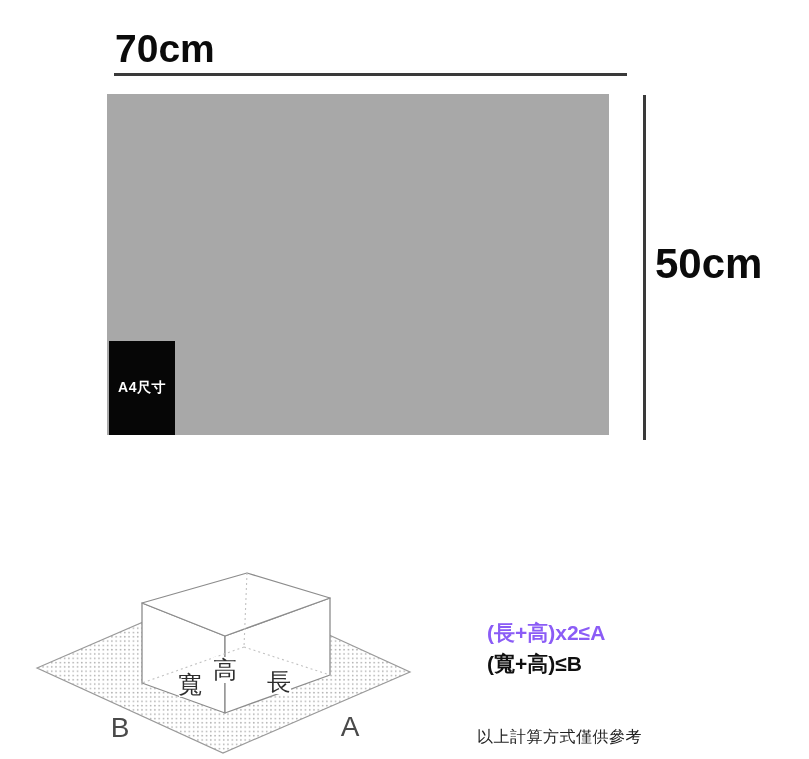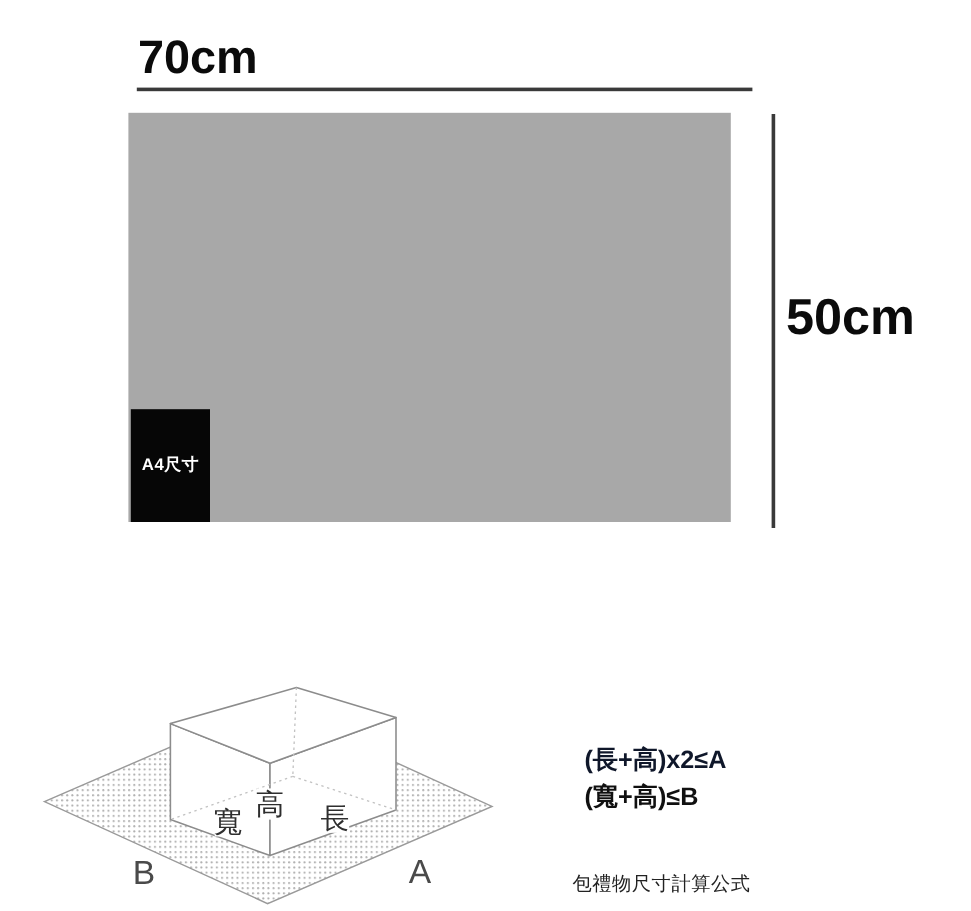"(長+高)x2≤A" .formula-a { color: #0f172a -> #8b5cf6 }
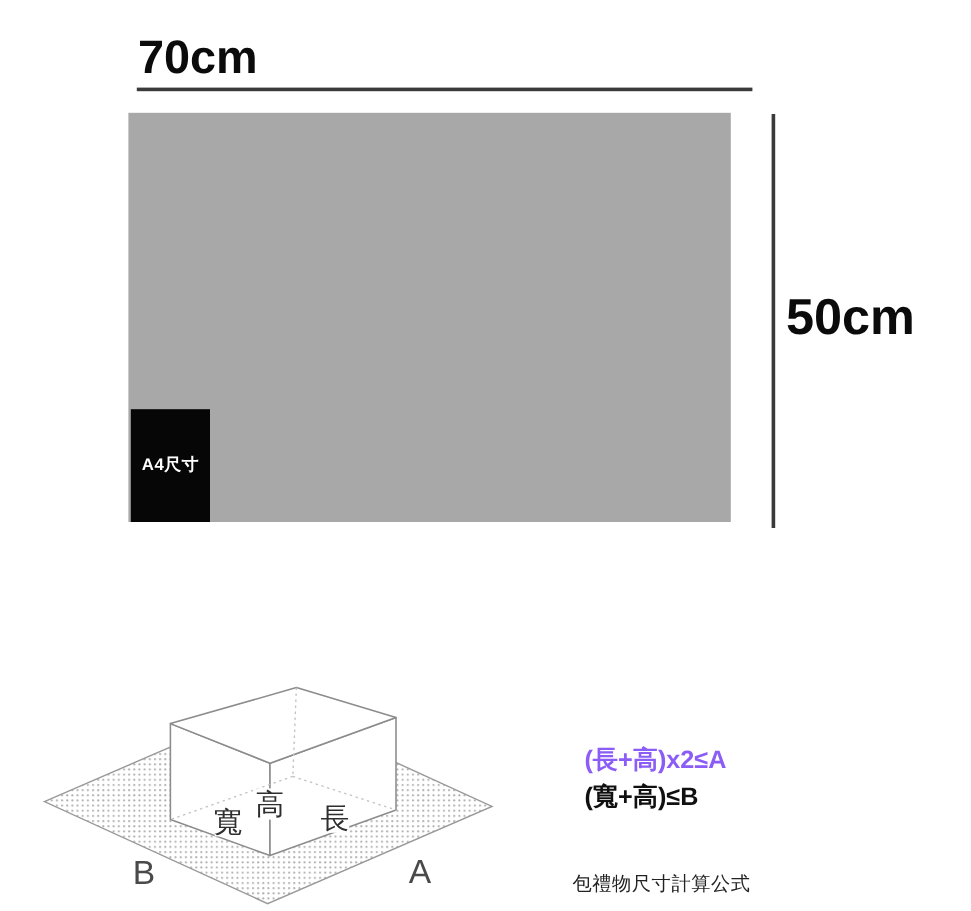"包禮物尺寸計算公式" div.formula-note { text: 包禮物尺寸計算公式 -> 以上計算方式僅供參考 }
